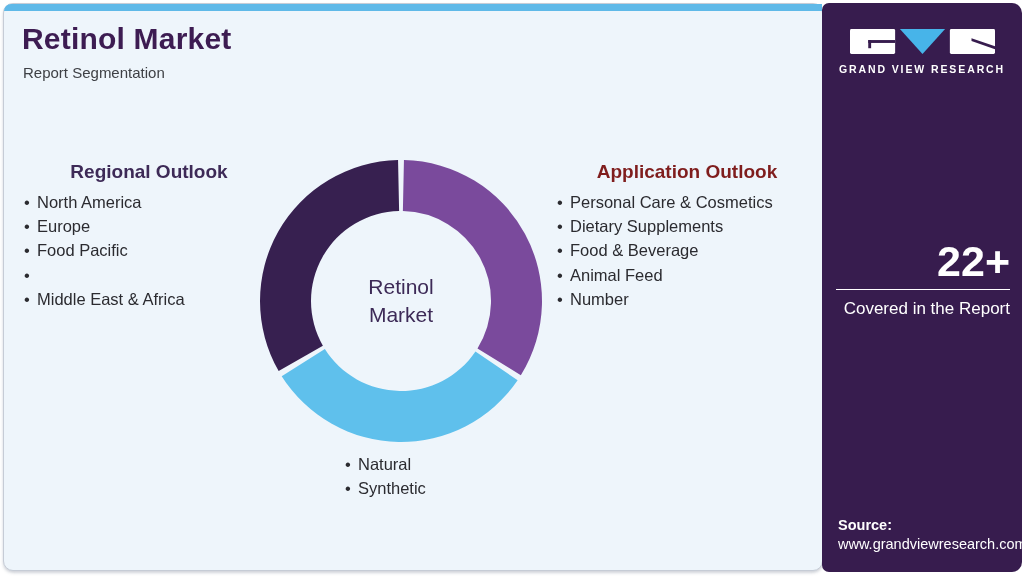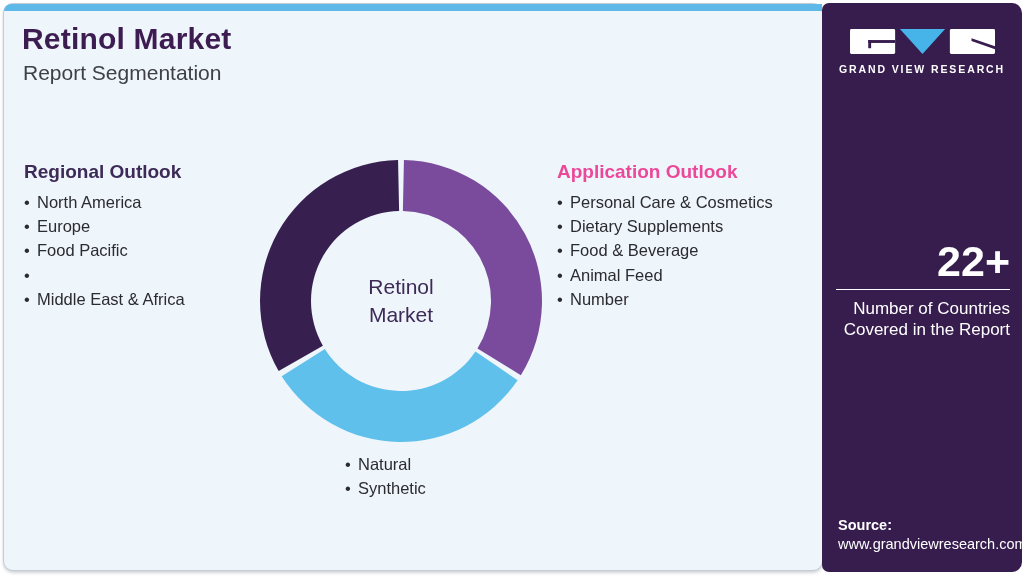"Report Segmentation" .subtitle { font-size: 21px -> 15px }
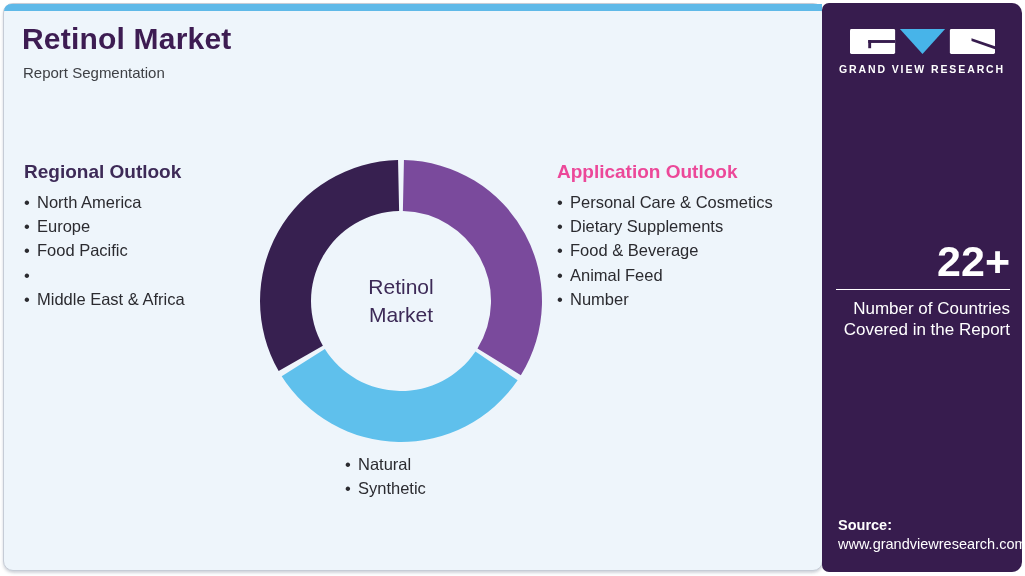"Regional Outlook" .section h2 { text-align: none -> center }
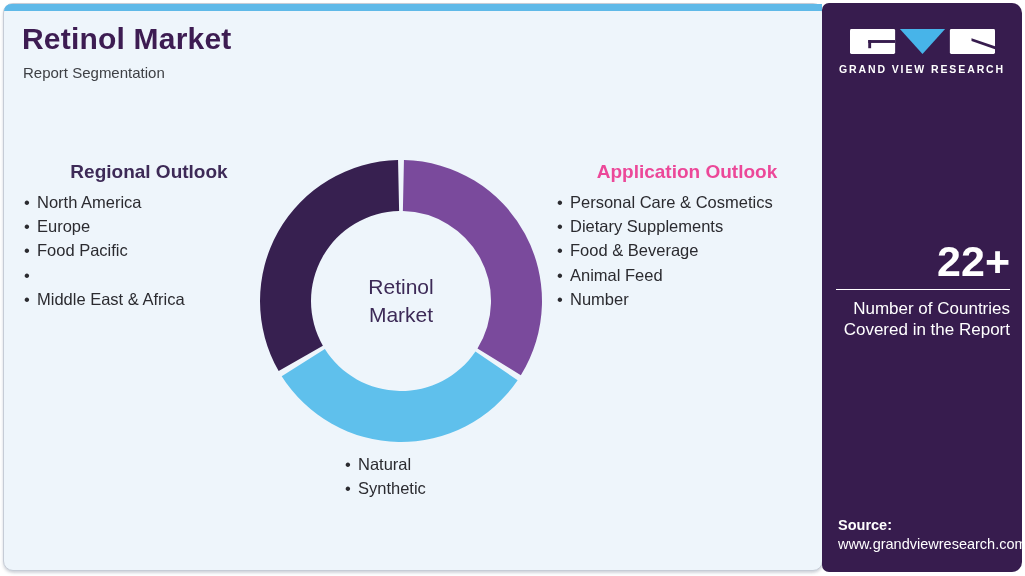"Application Outlook" .sec-application h2 { color: #ec4899 -> #7f1d1d }
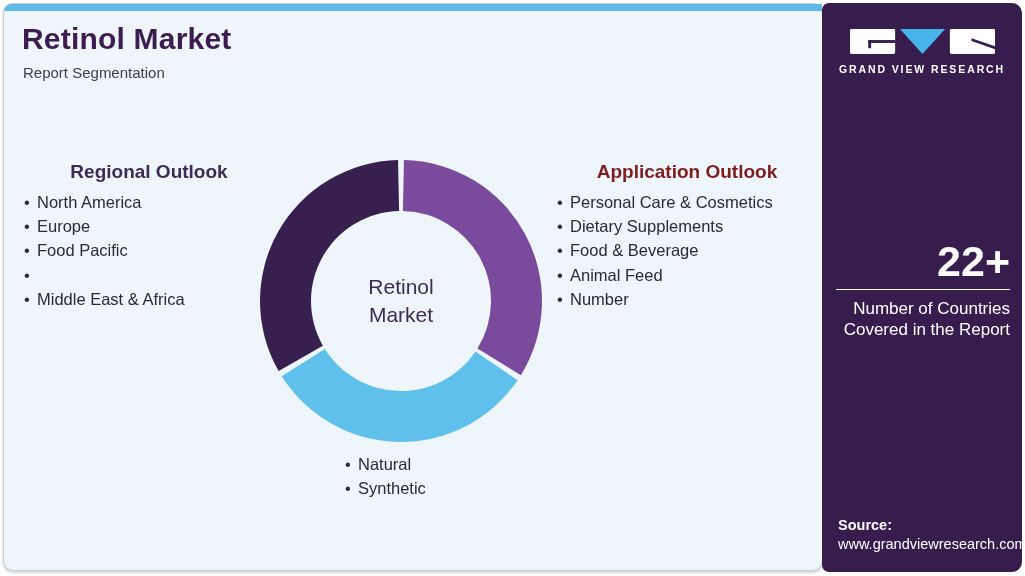"Number of Countries" div { html: <div>Number of Countries</div> -> none }
